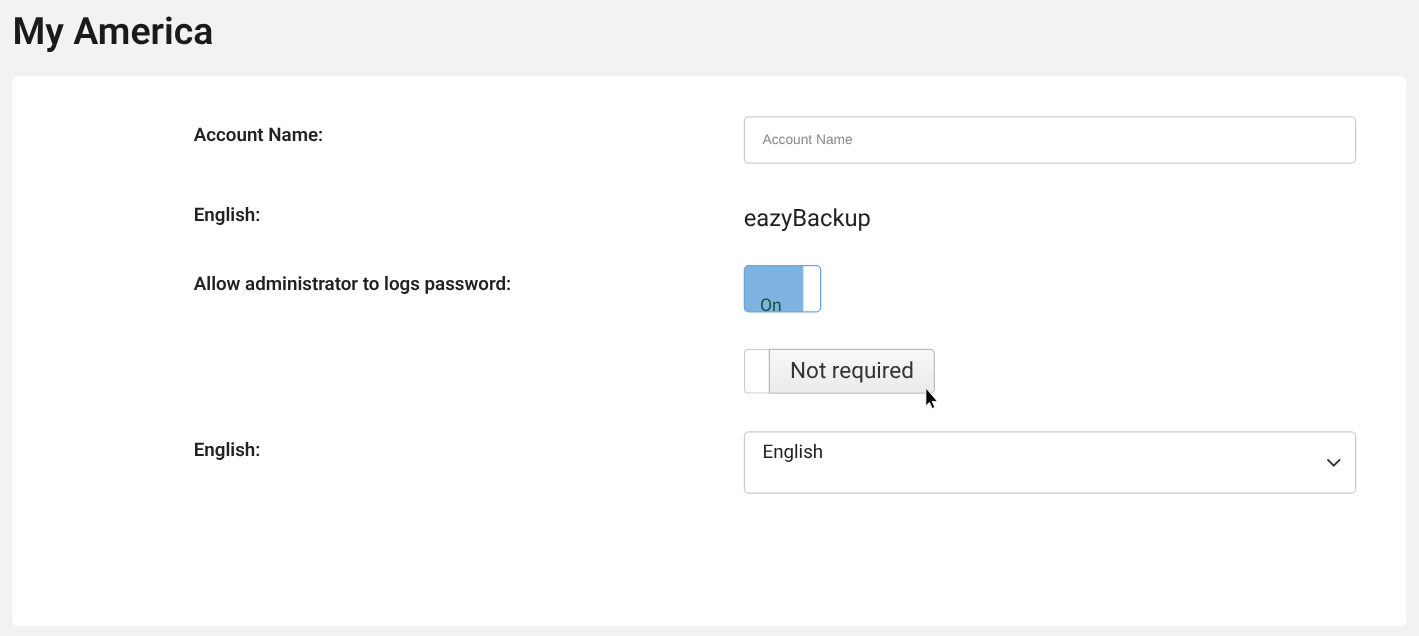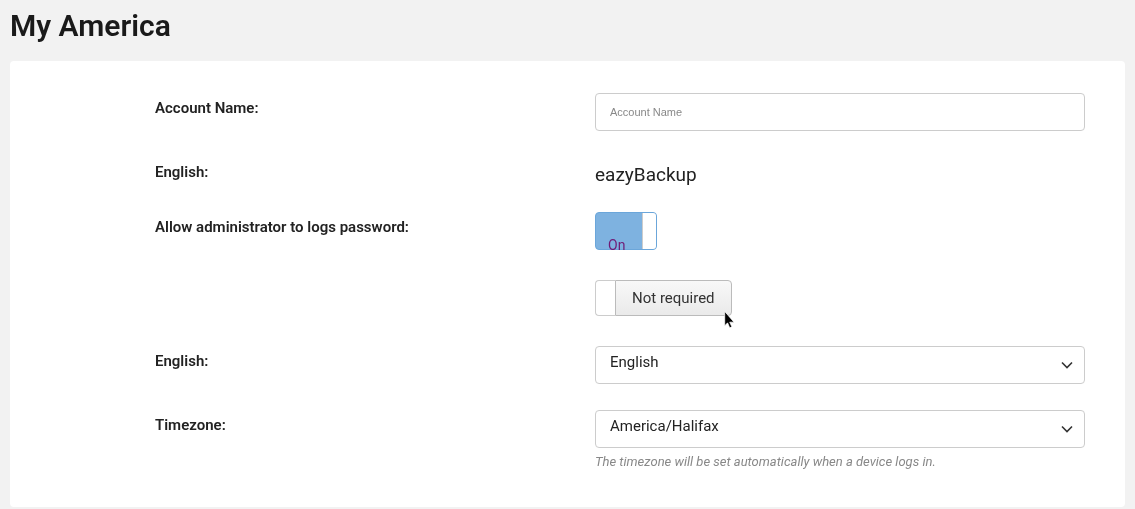"On" .toggle-label { color: #701a75 -> #14532d }
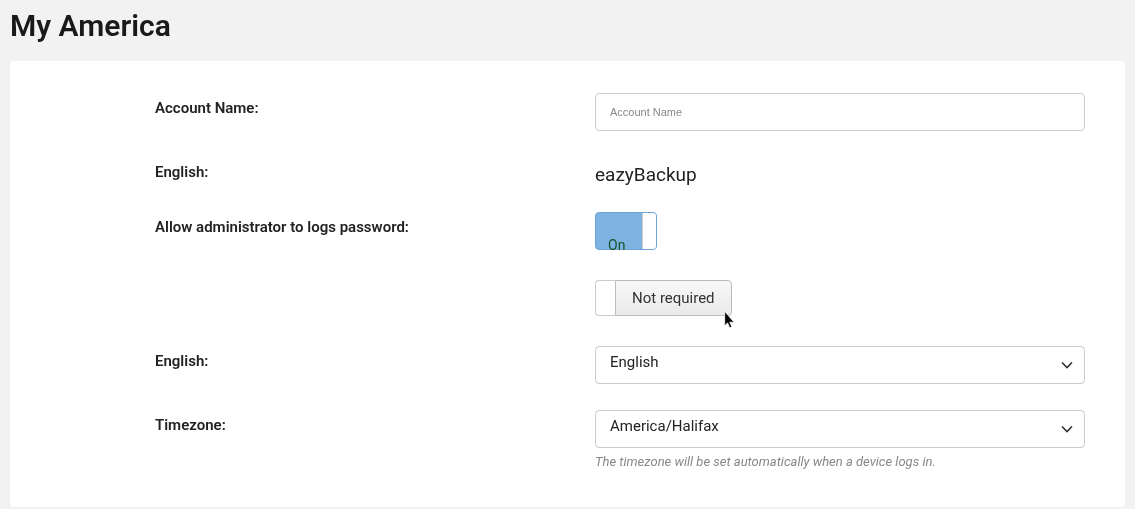"Not required" .btn-main { font-size: 15px -> 18px }
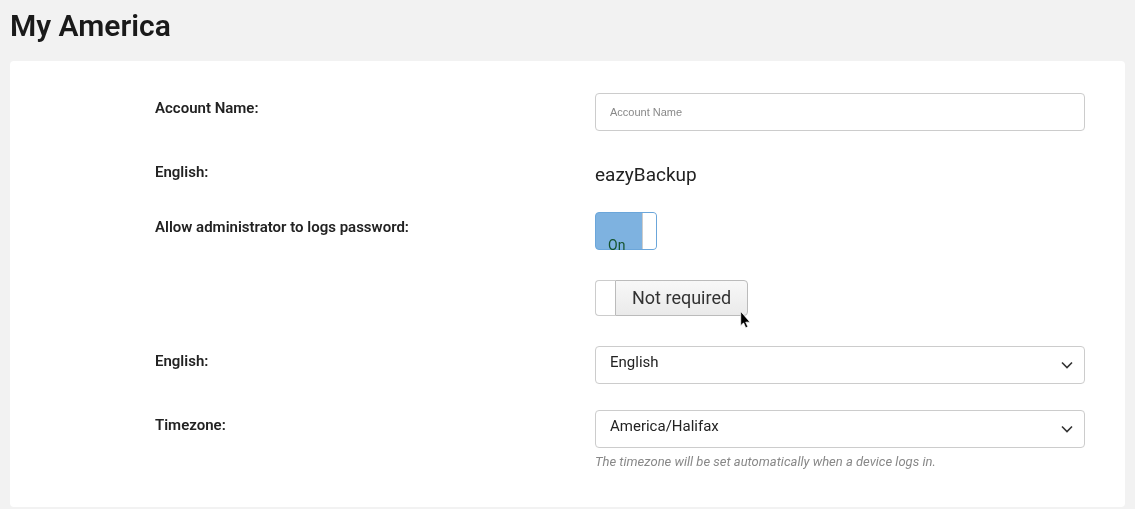"English" .select { height: 38px -> 50px }
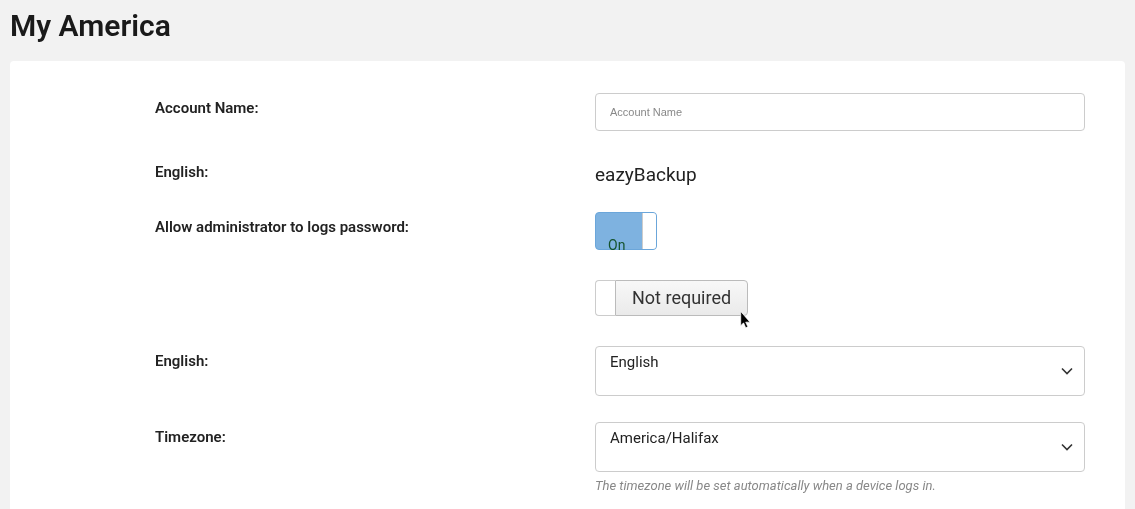"Timezone:" div.form-row { html: <div> <div>Timezone:</div> <div> <div> <div> <span>America/Halifax</span> </div> <svg> <path></path> </svg> </div> <div>The timezone will be set automatically when a device logs in.</div> </div> </div> -> none }
